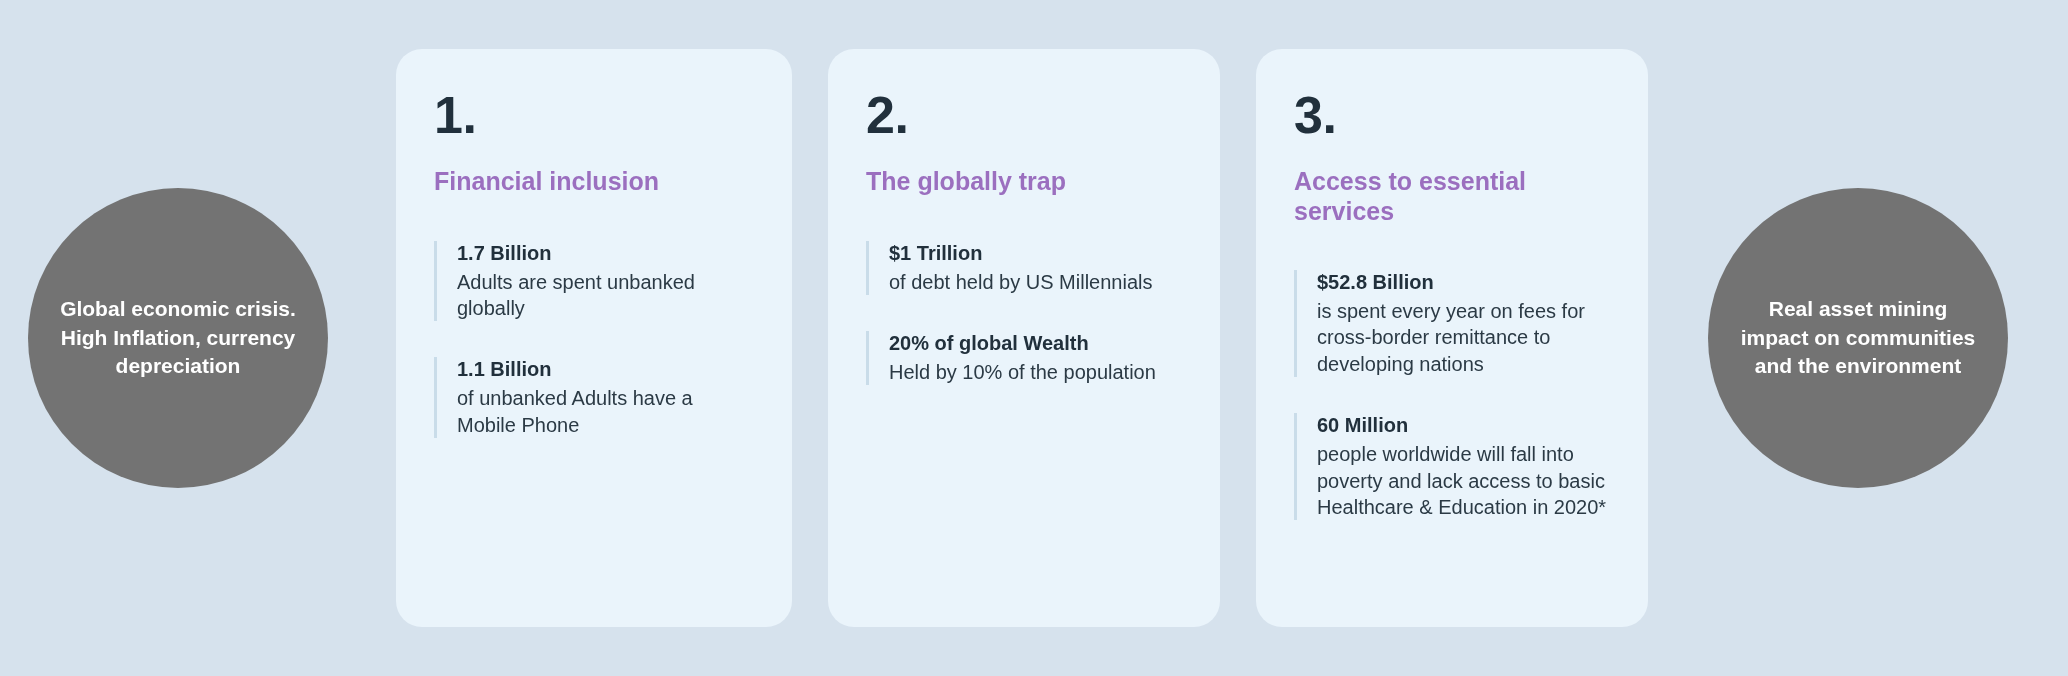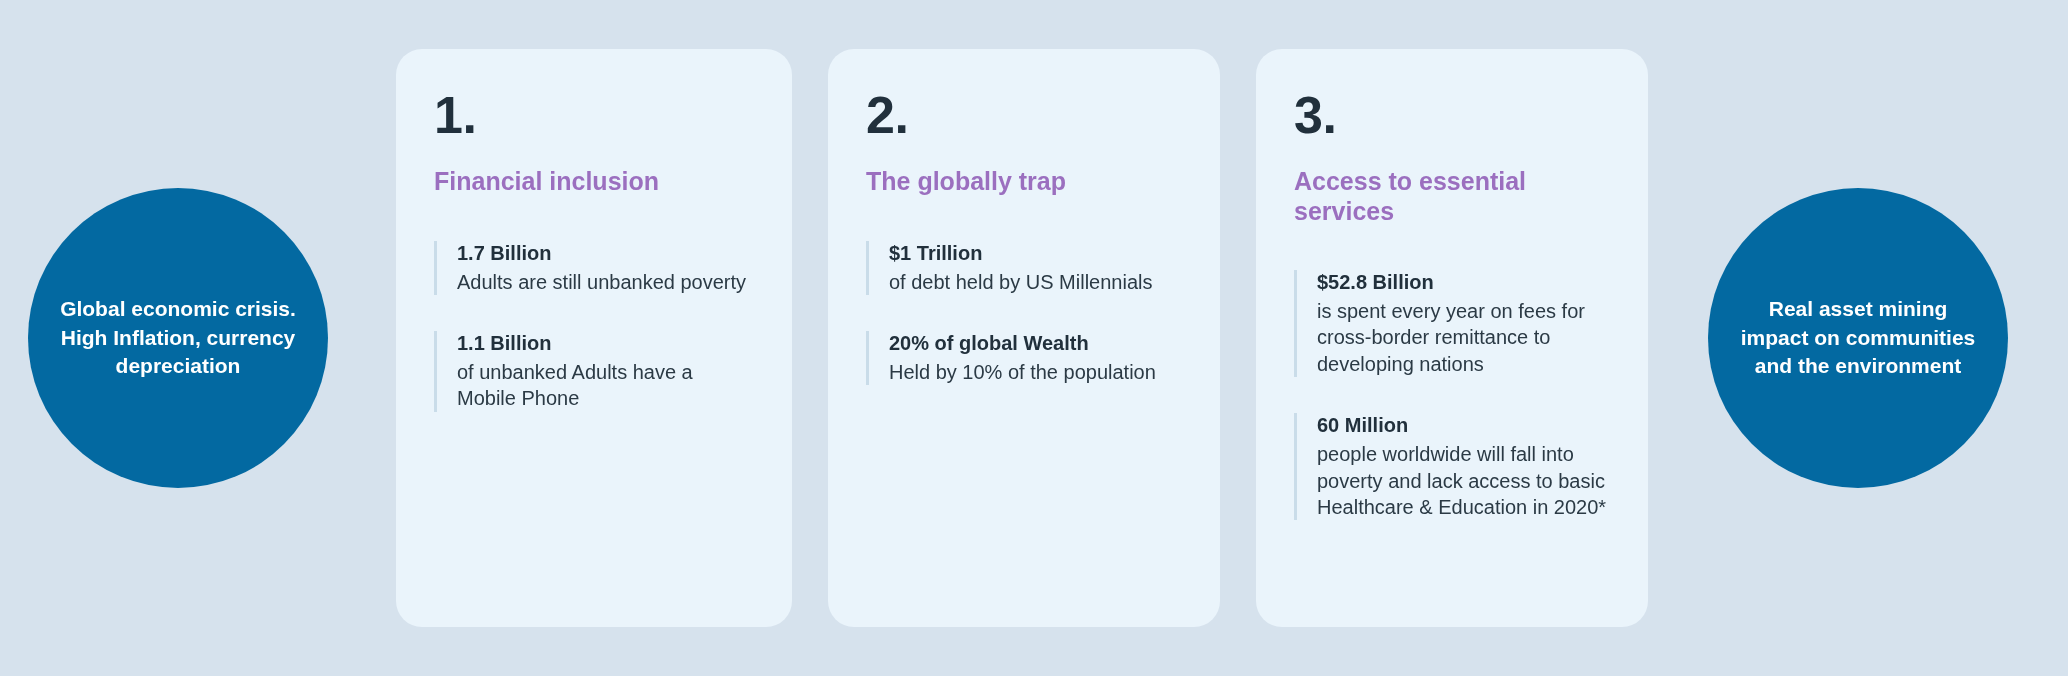"Adults are still unbanked poverty" div.stat-body { text: still unbanked poverty -> spent unbanked globally }
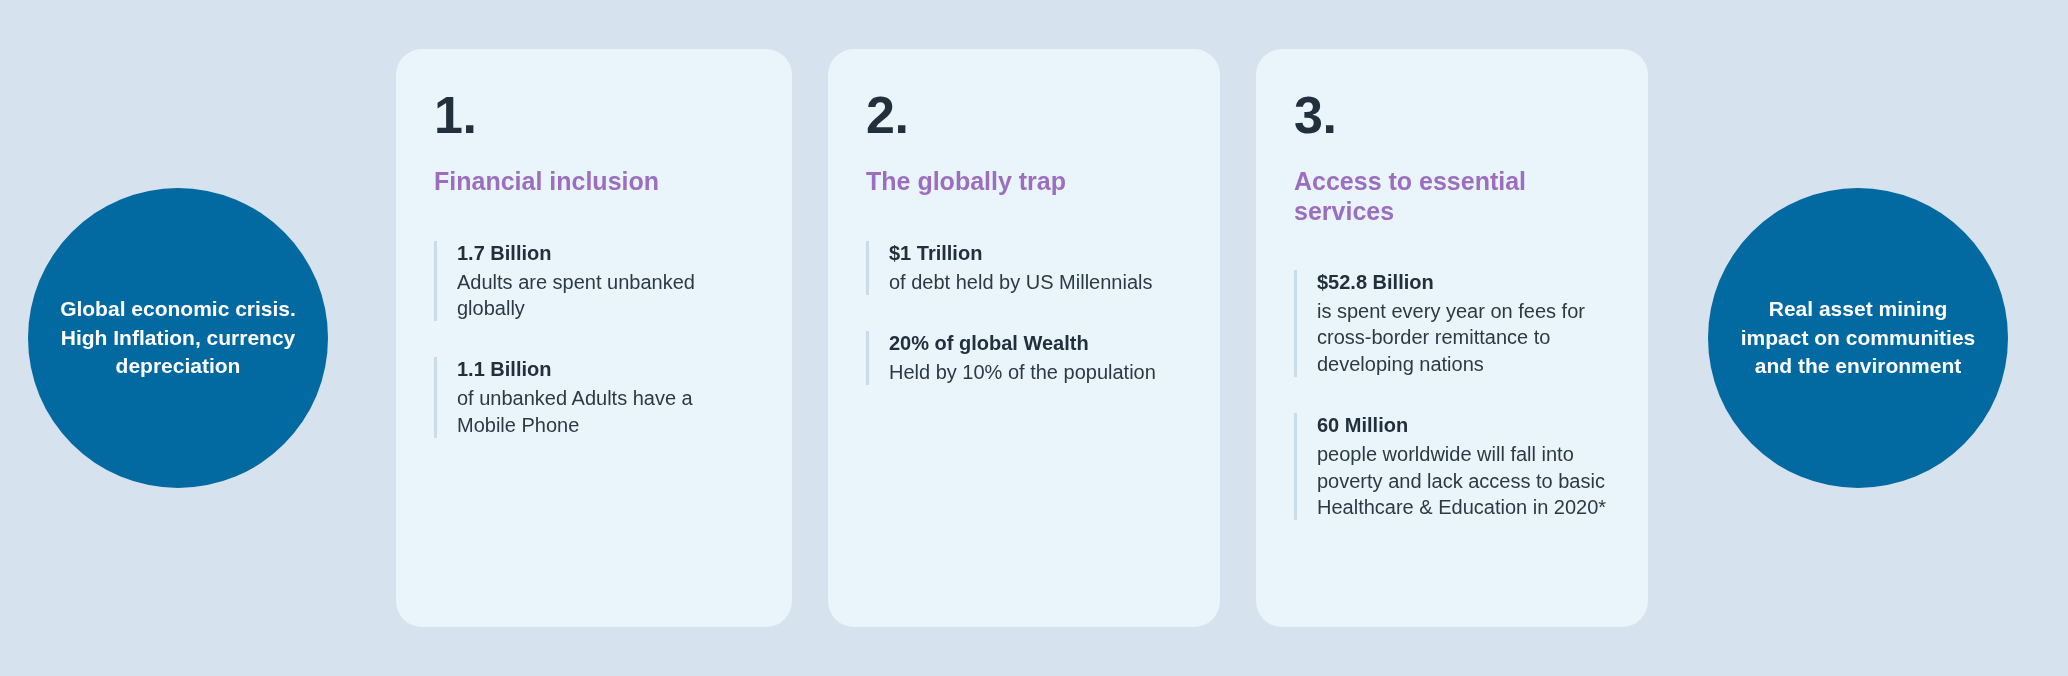"Global economic crisis." .circle { background: #0369a1 -> #737373 }
